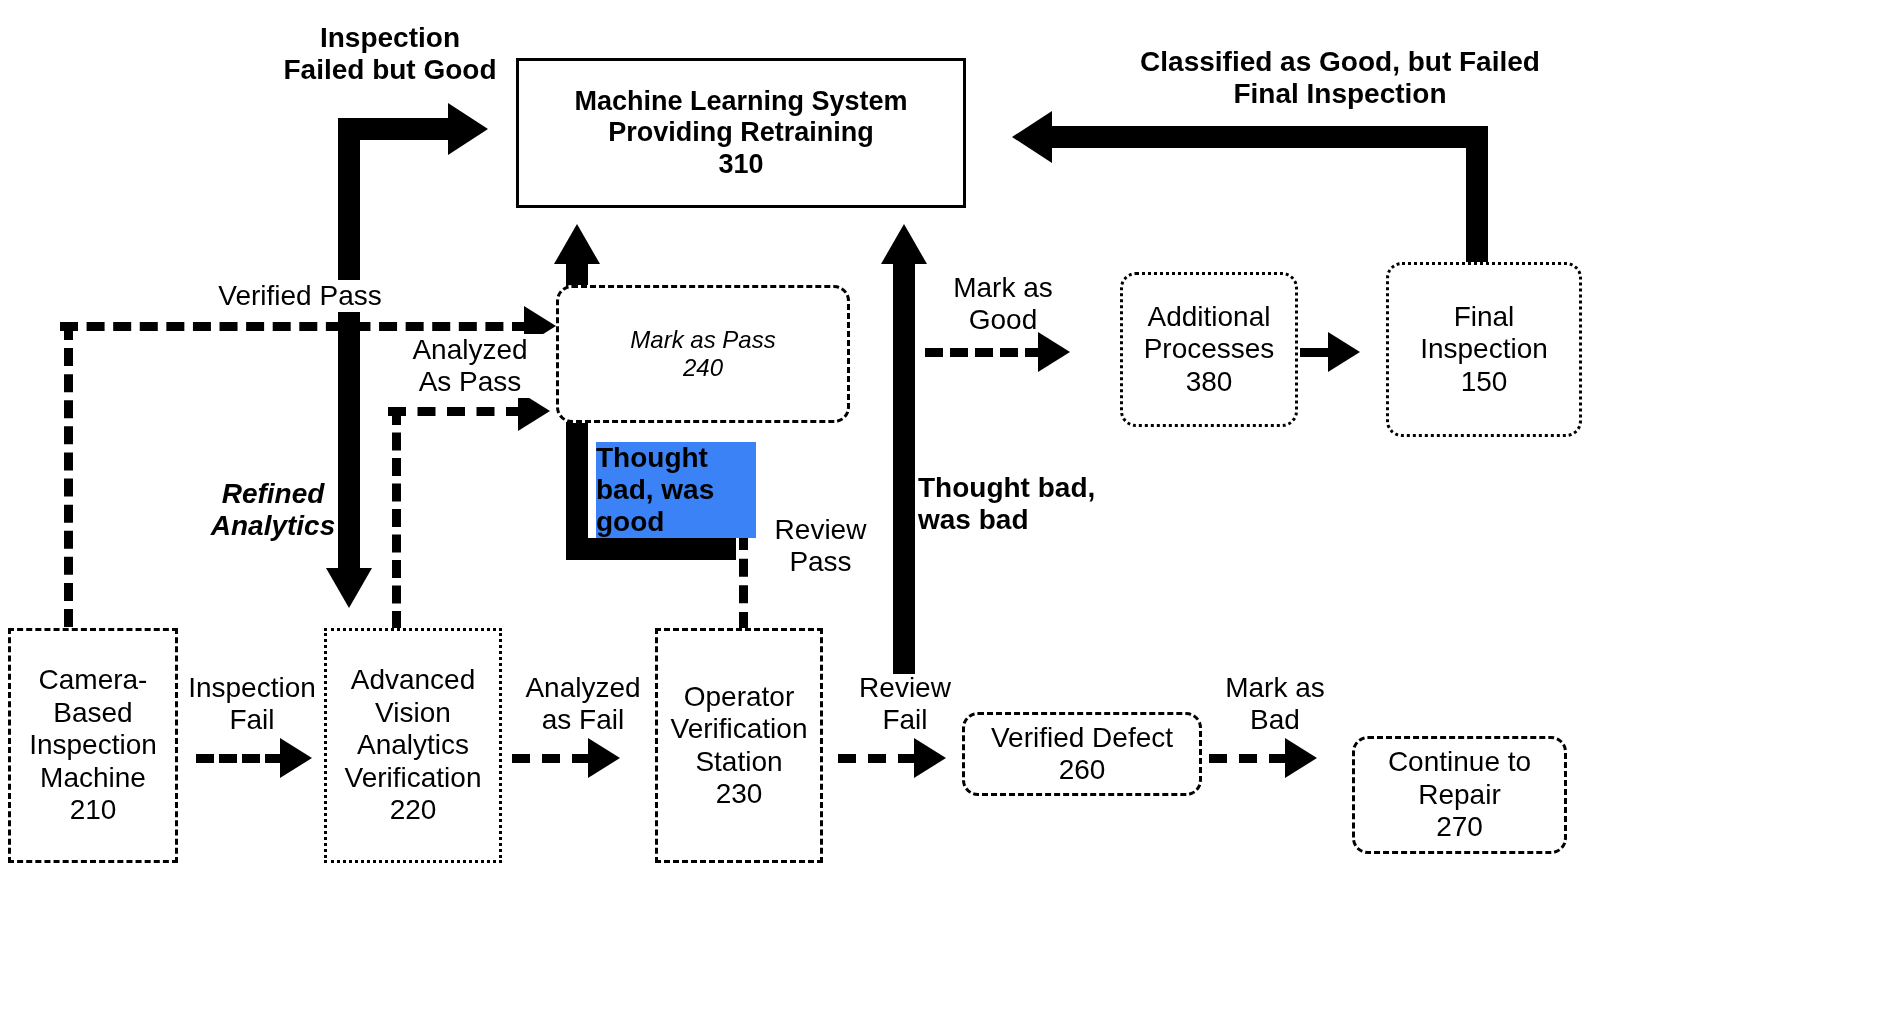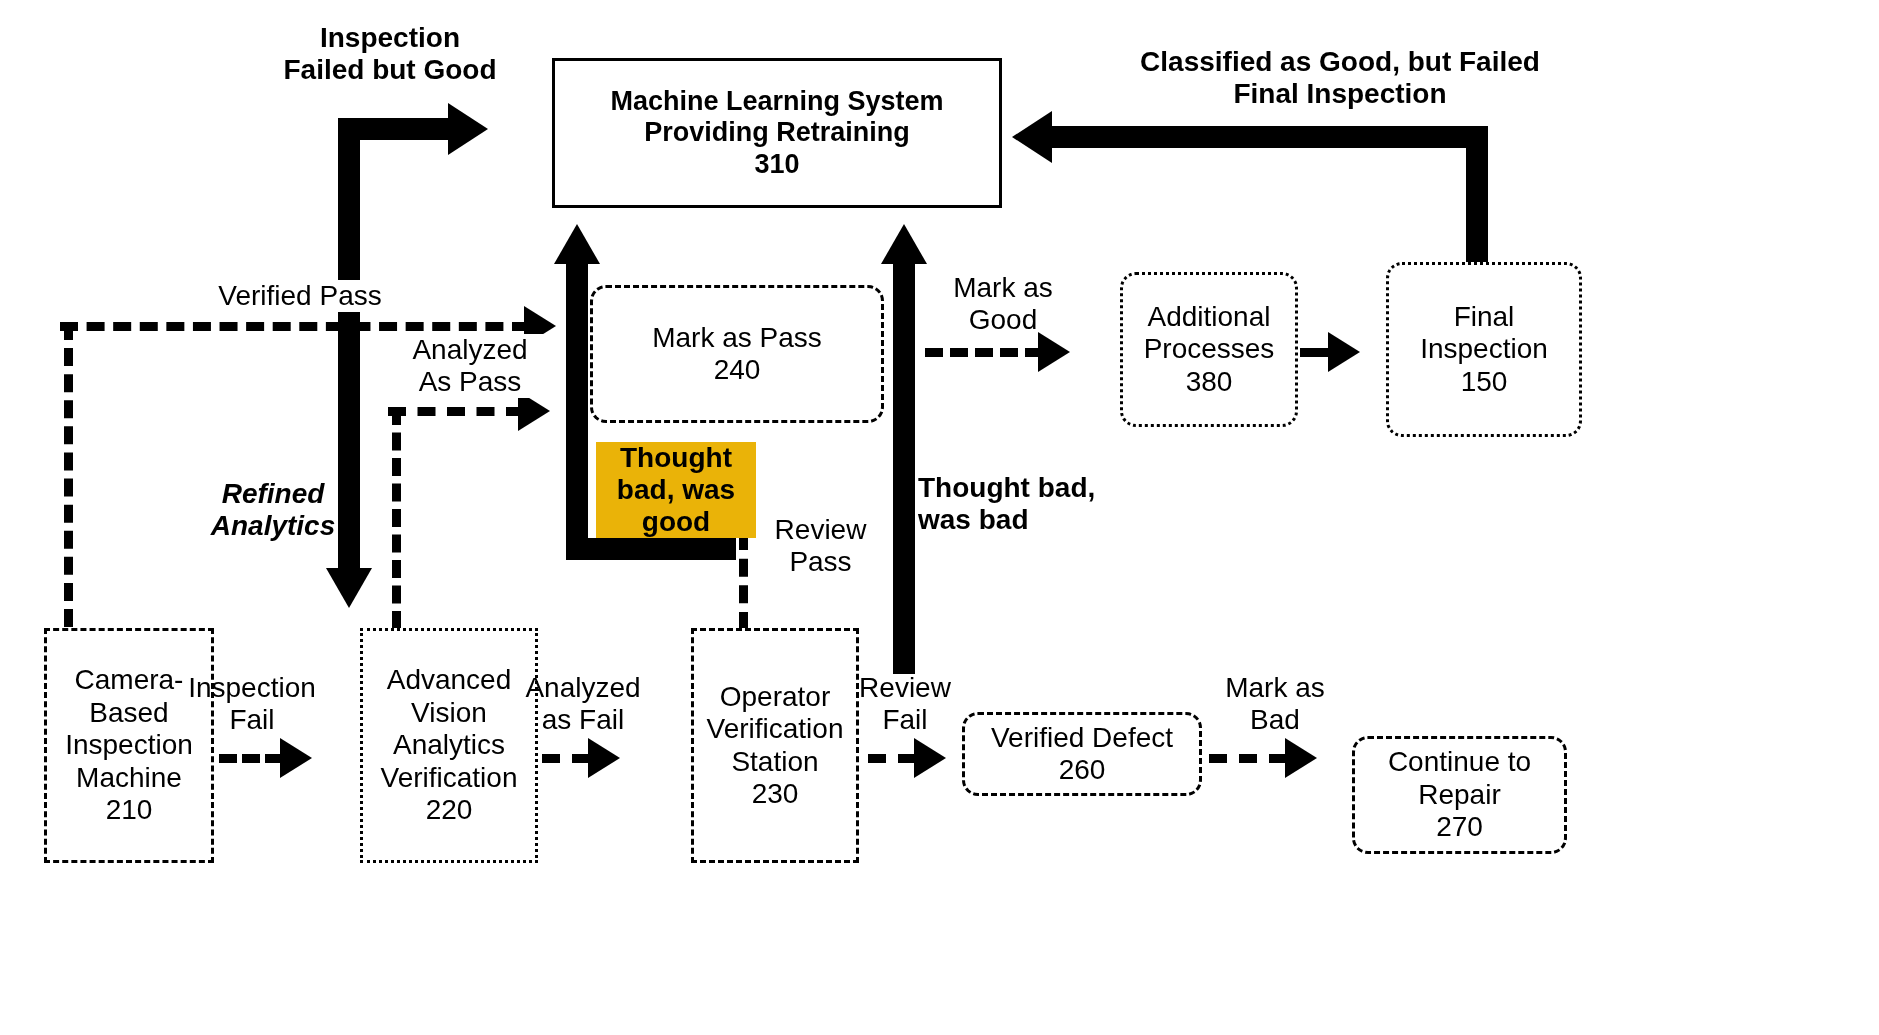"Machine Learning System" .r-none { margin-left: 36px -> none }
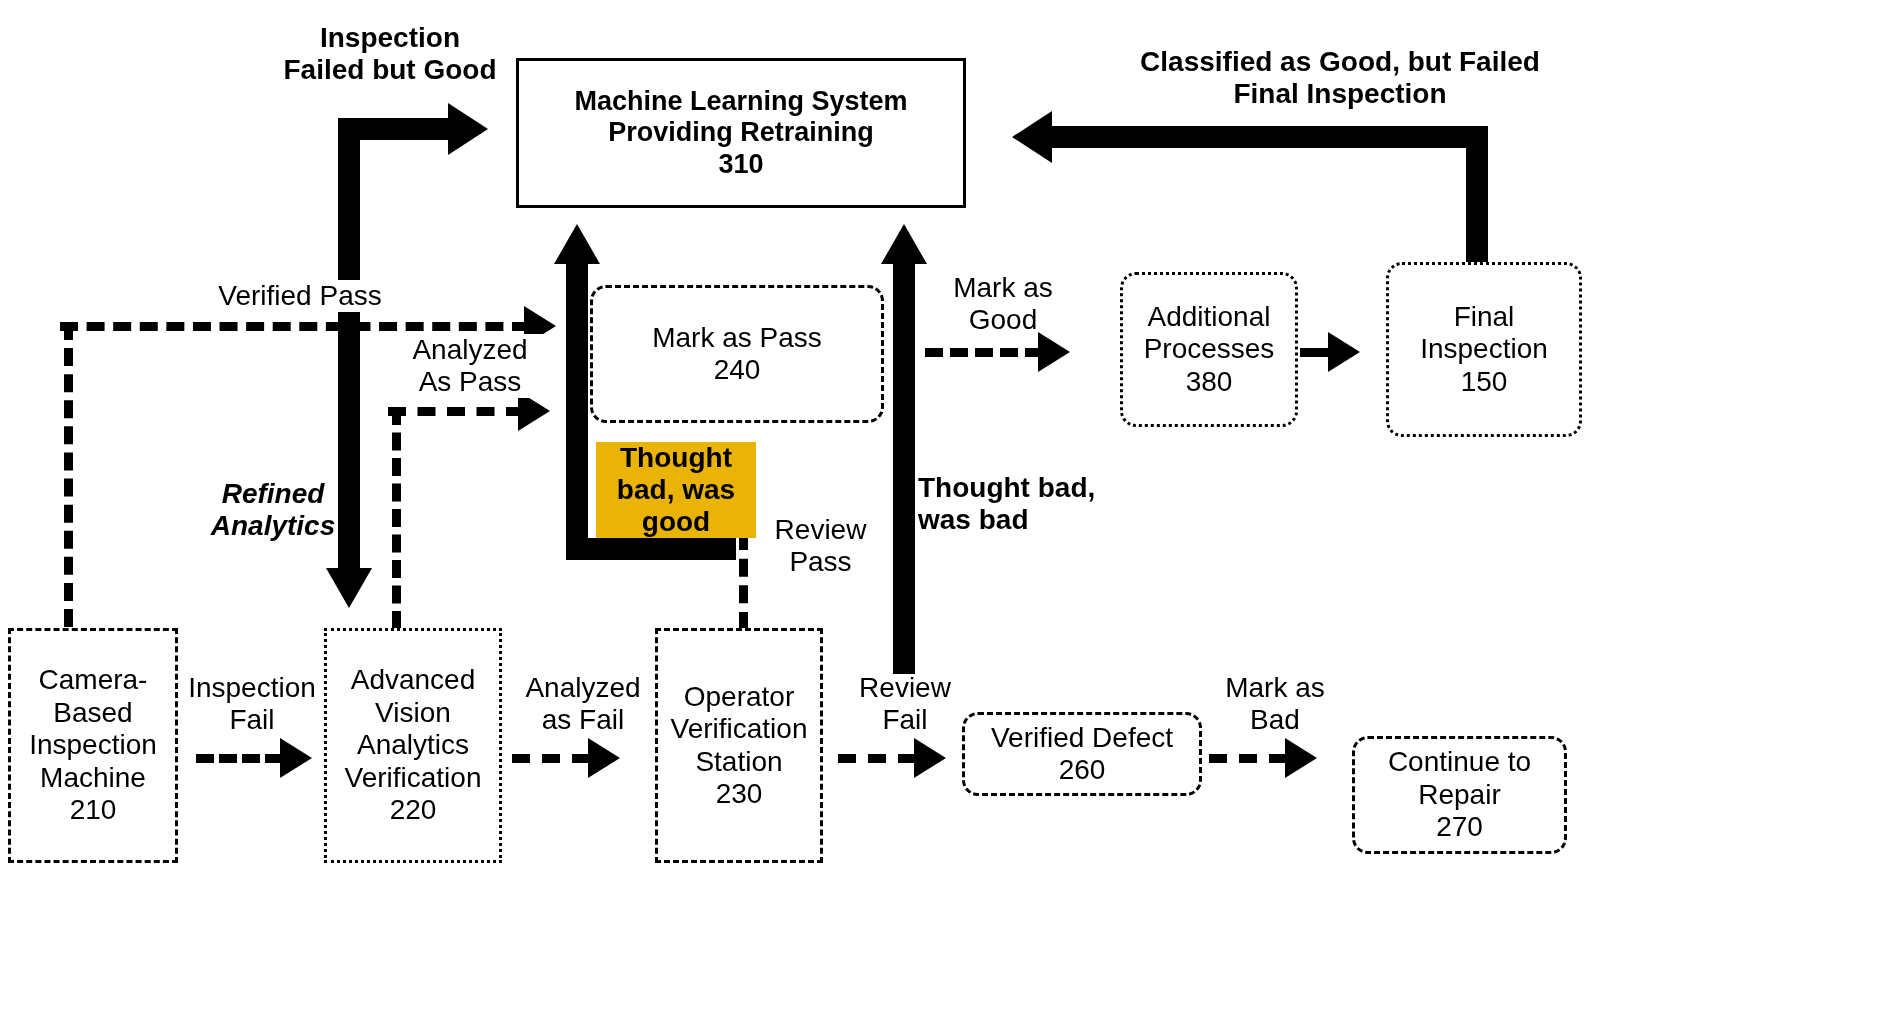"Mark as Pass" div.node { font-size: 28px -> 24px; font-style: none -> italic; left: 590px -> 556px }
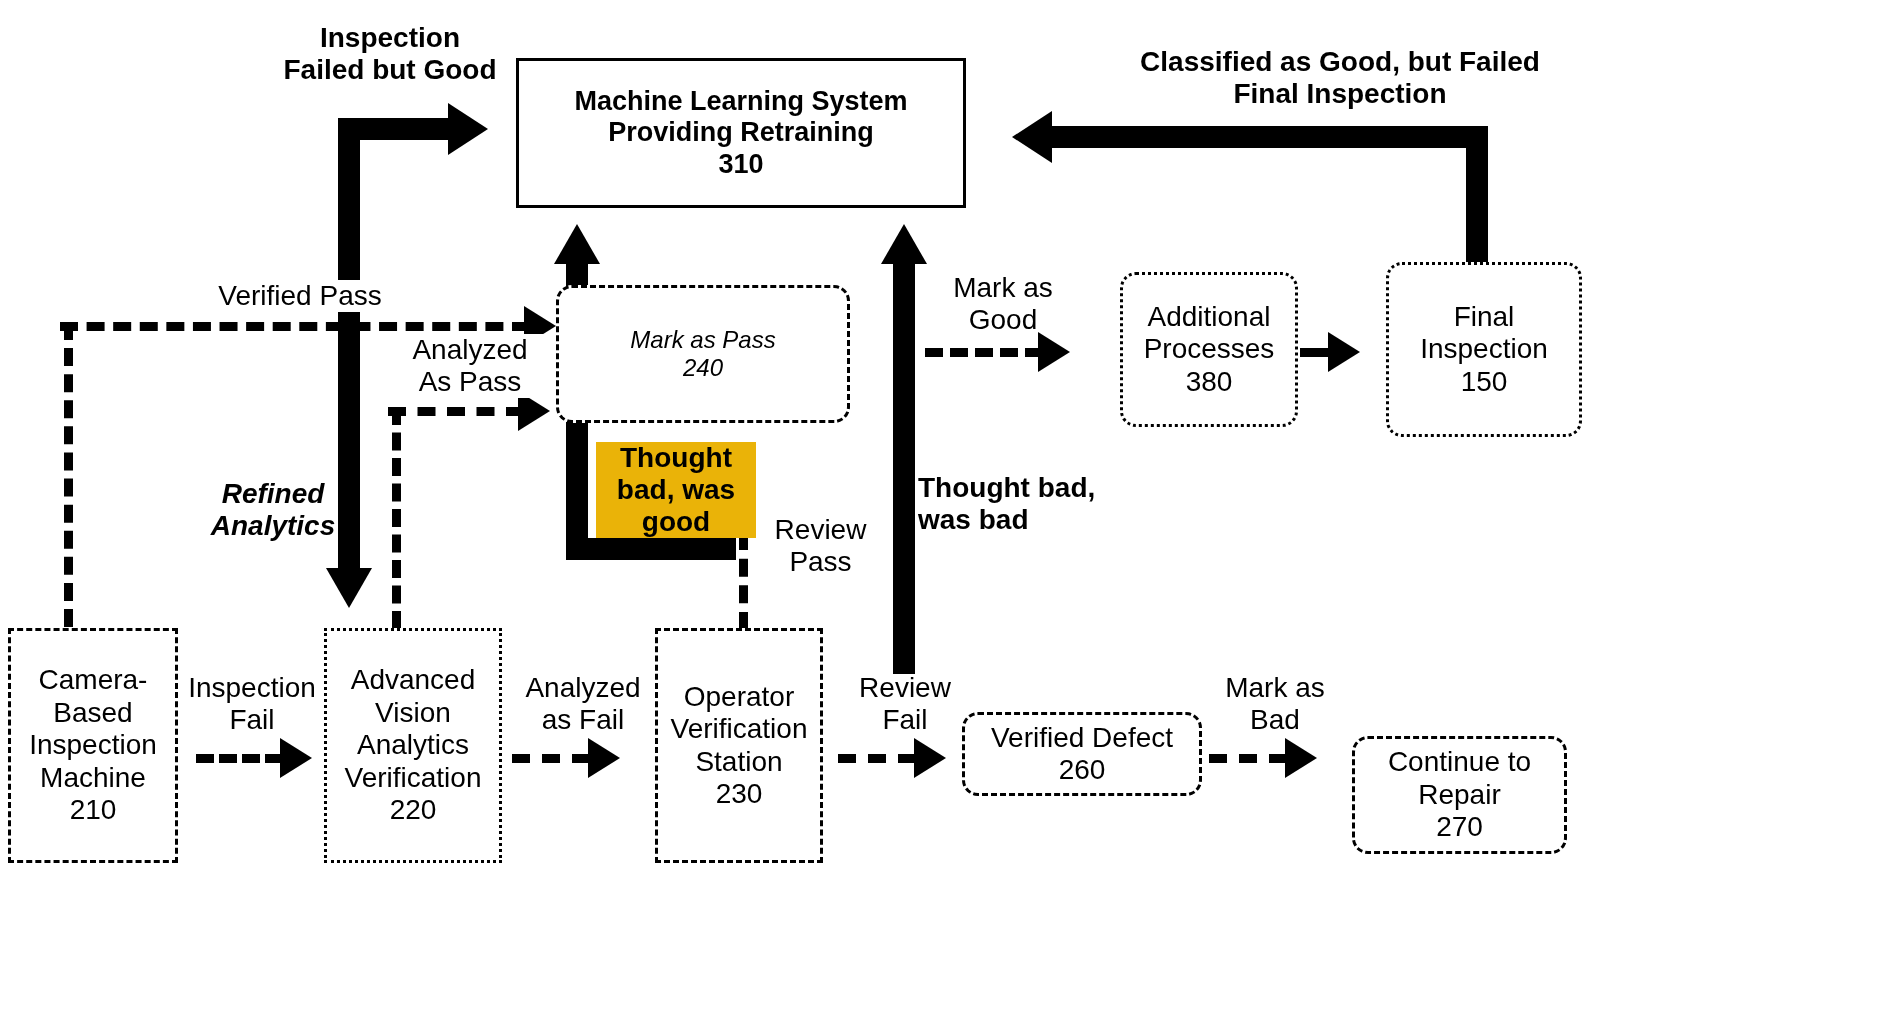"Thought" div.lbl { background: #eab308 -> #3b82f6; text-align: center -> left }
